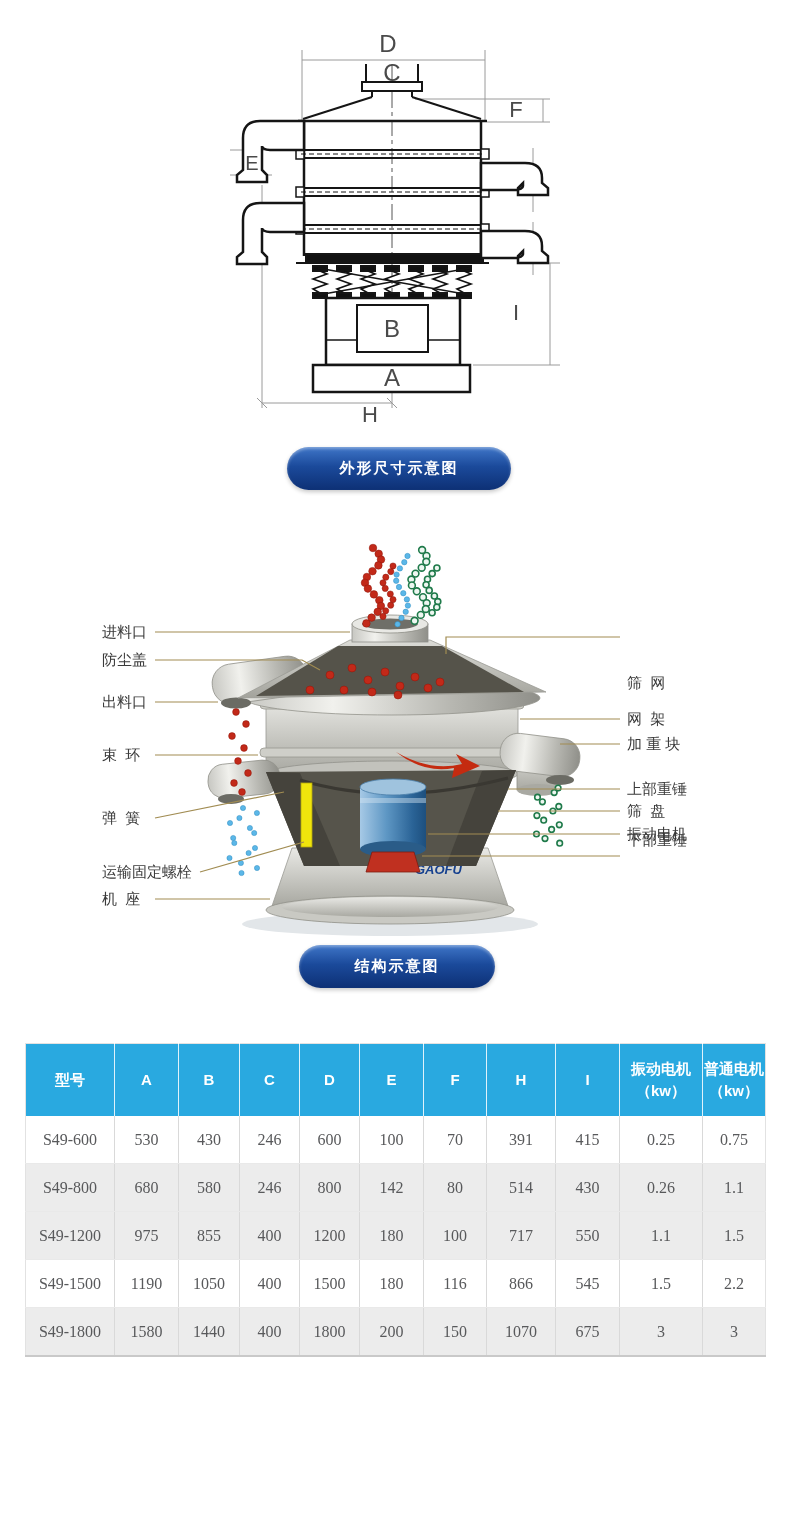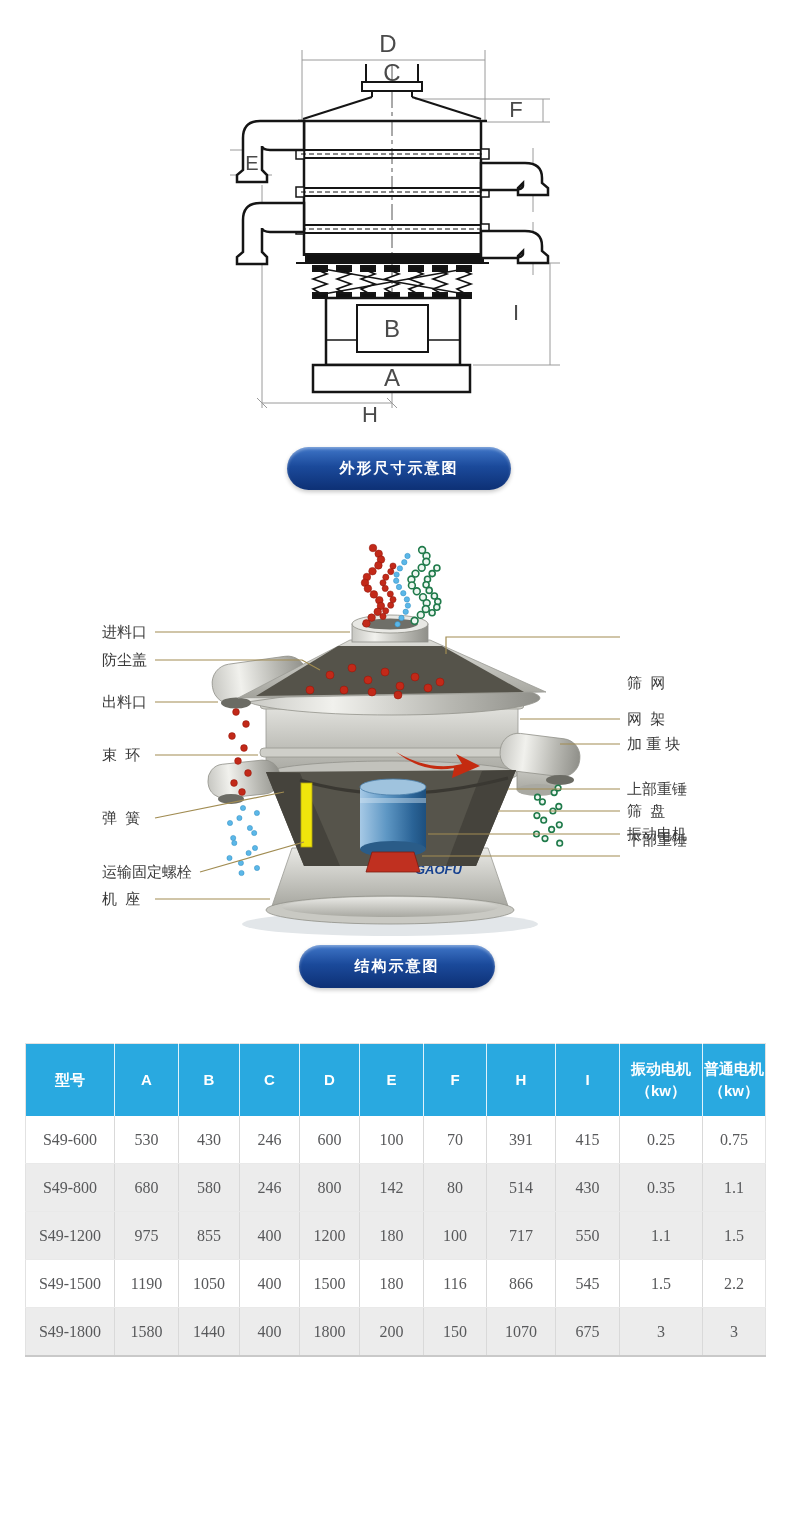"0.35" td { text: 0.35 -> 0.26 }
